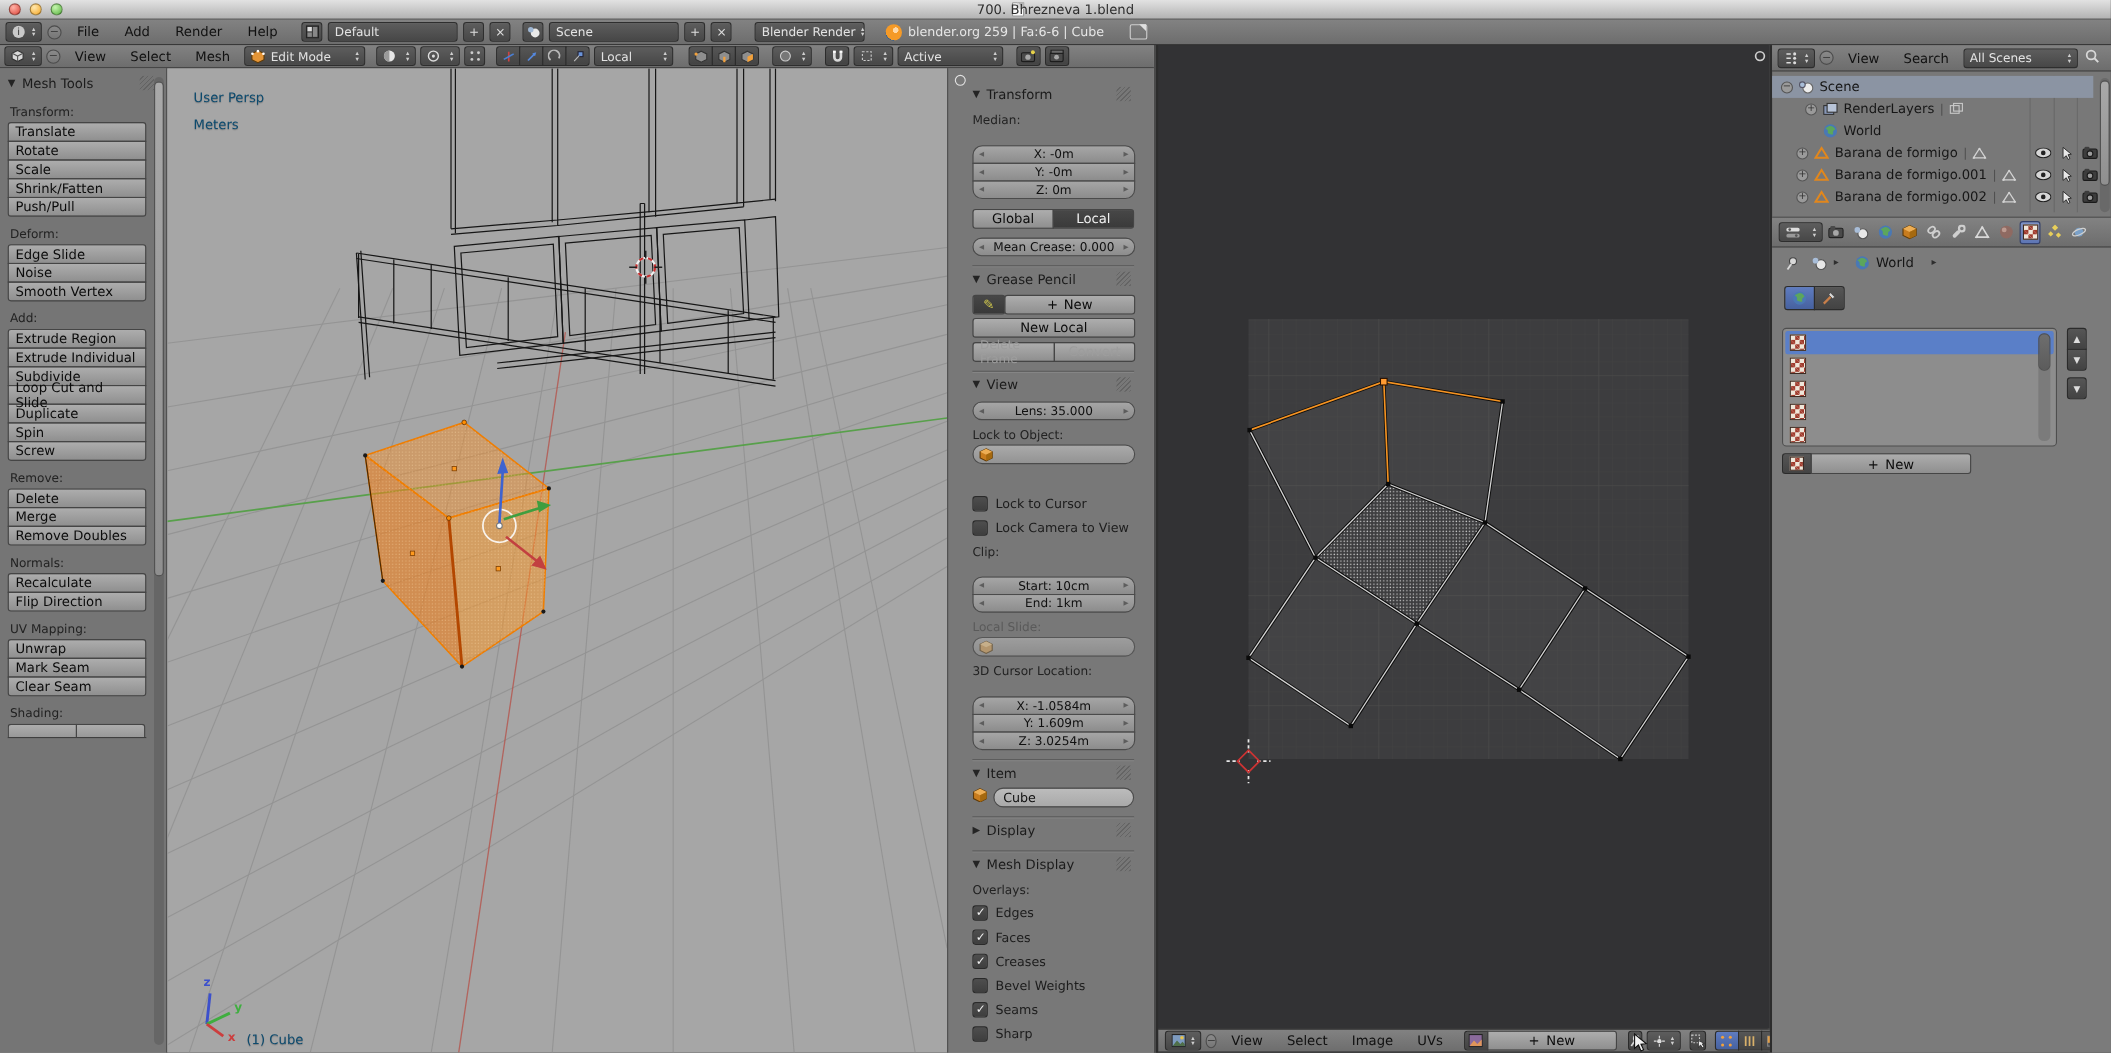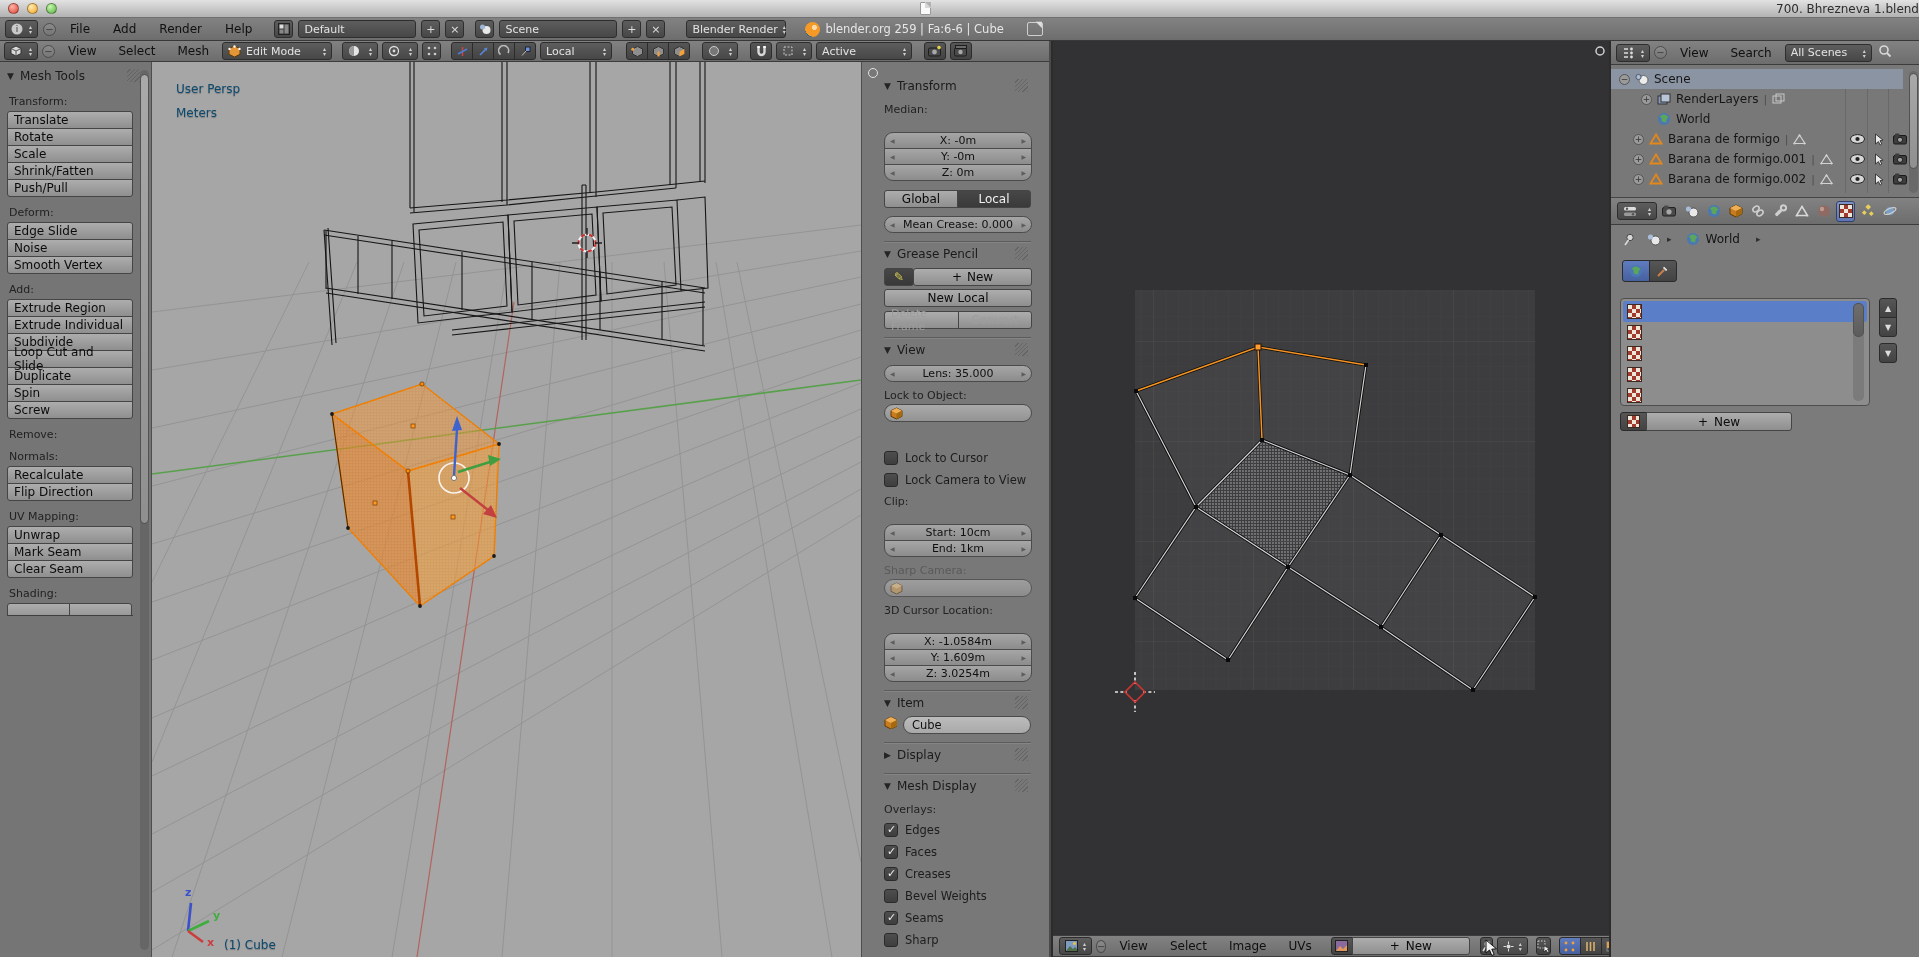"700. Bhrezneva 1.blend" #wtitle { text-align: right -> center }
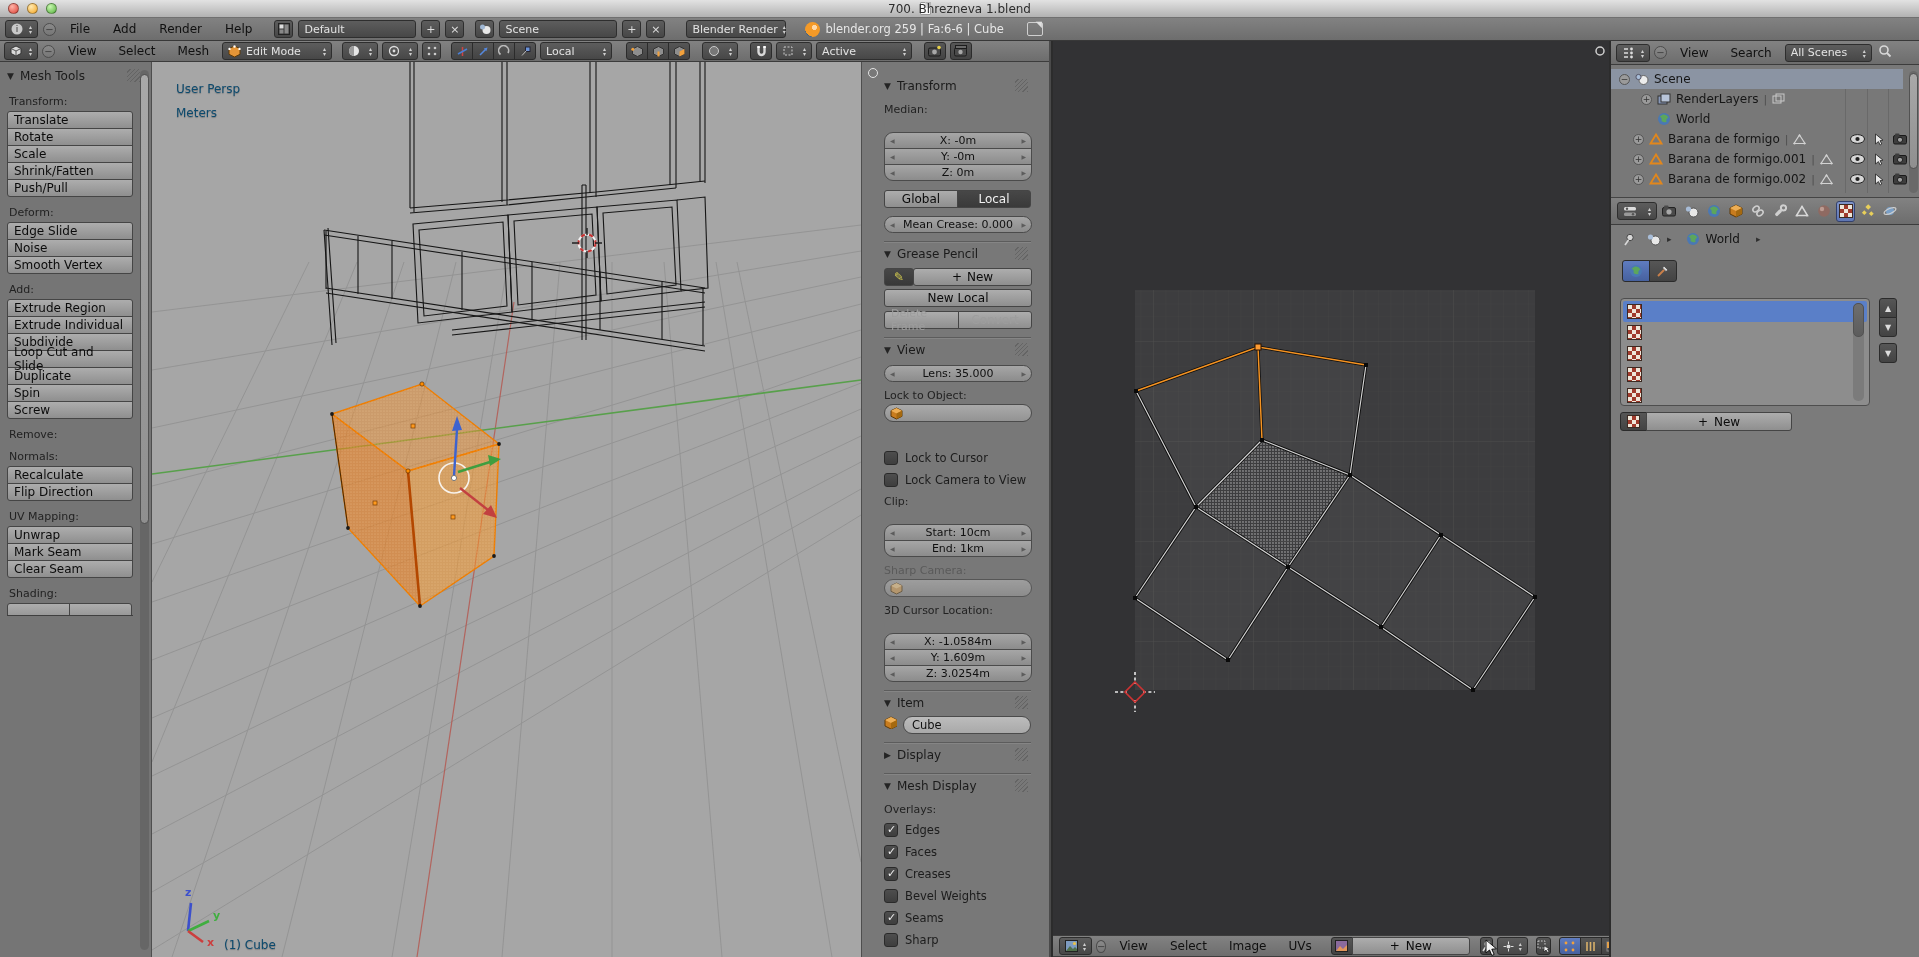"All Scenes" span.dd { width: 87px -> 104px }
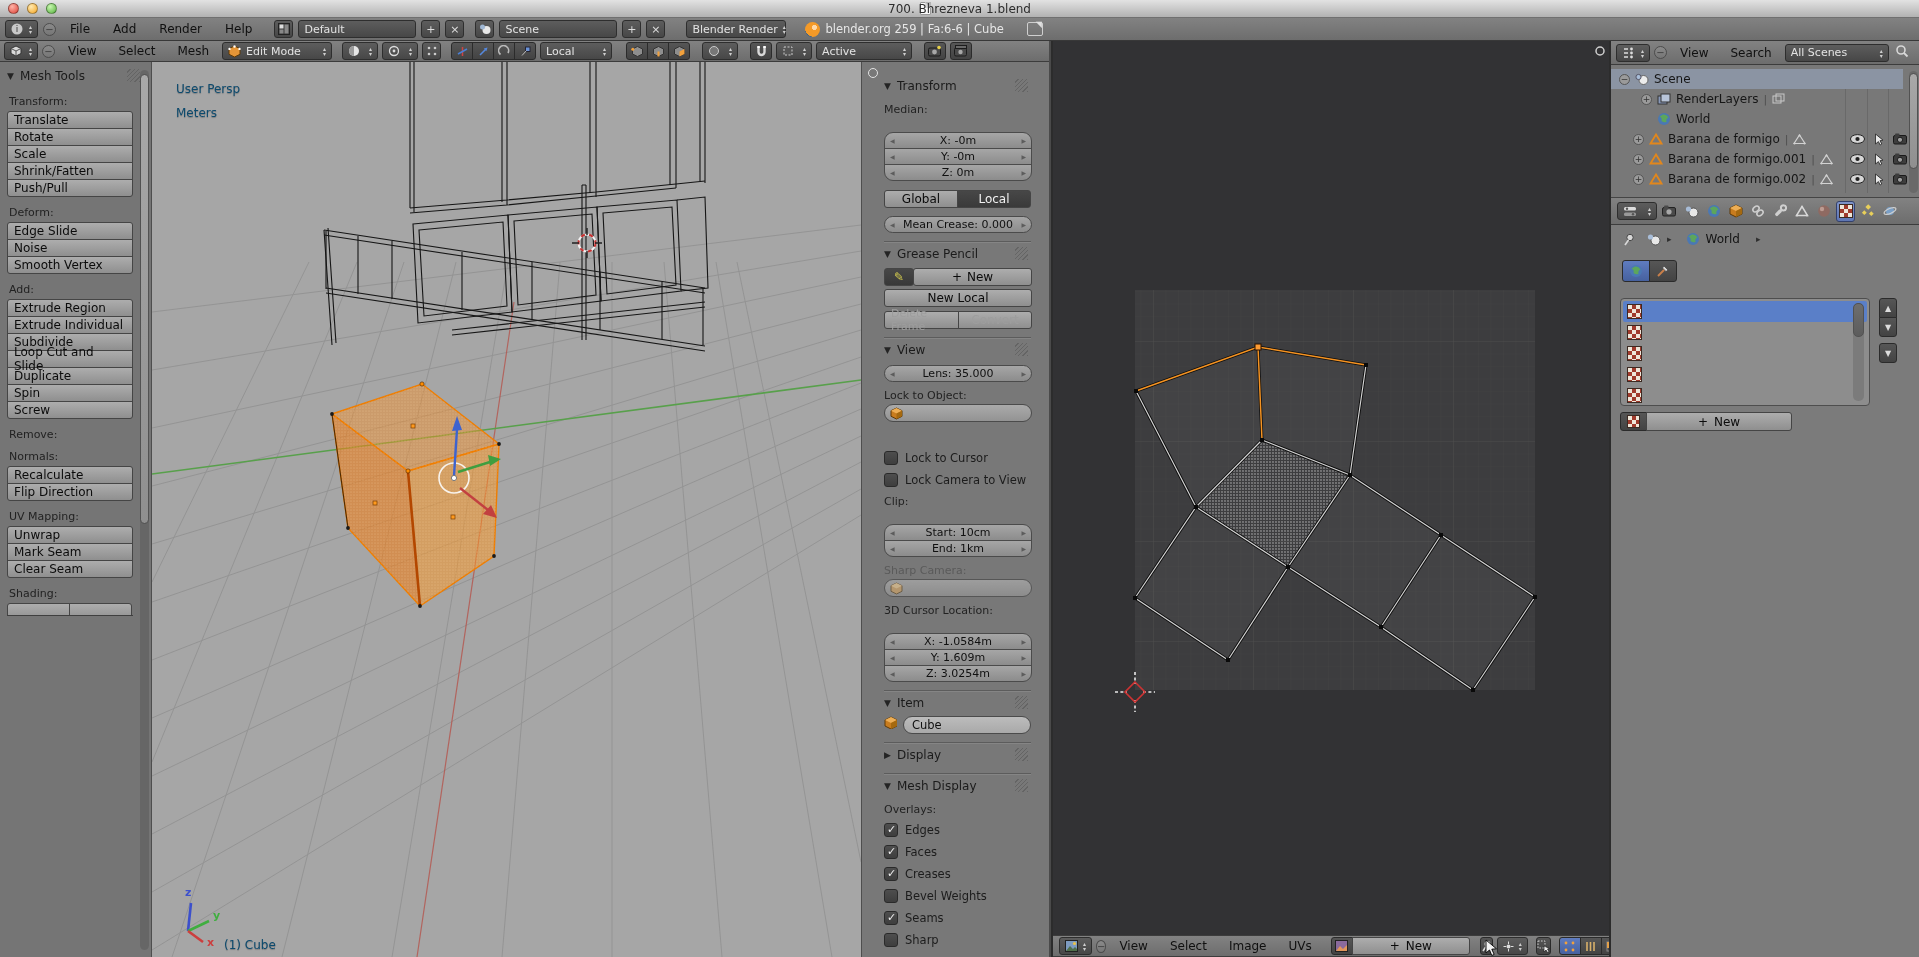"Delete" div.stack { html: none -> <div> <div>Delete</div> <div>Merge</div> <div>Remove Doubles</div> </div> }
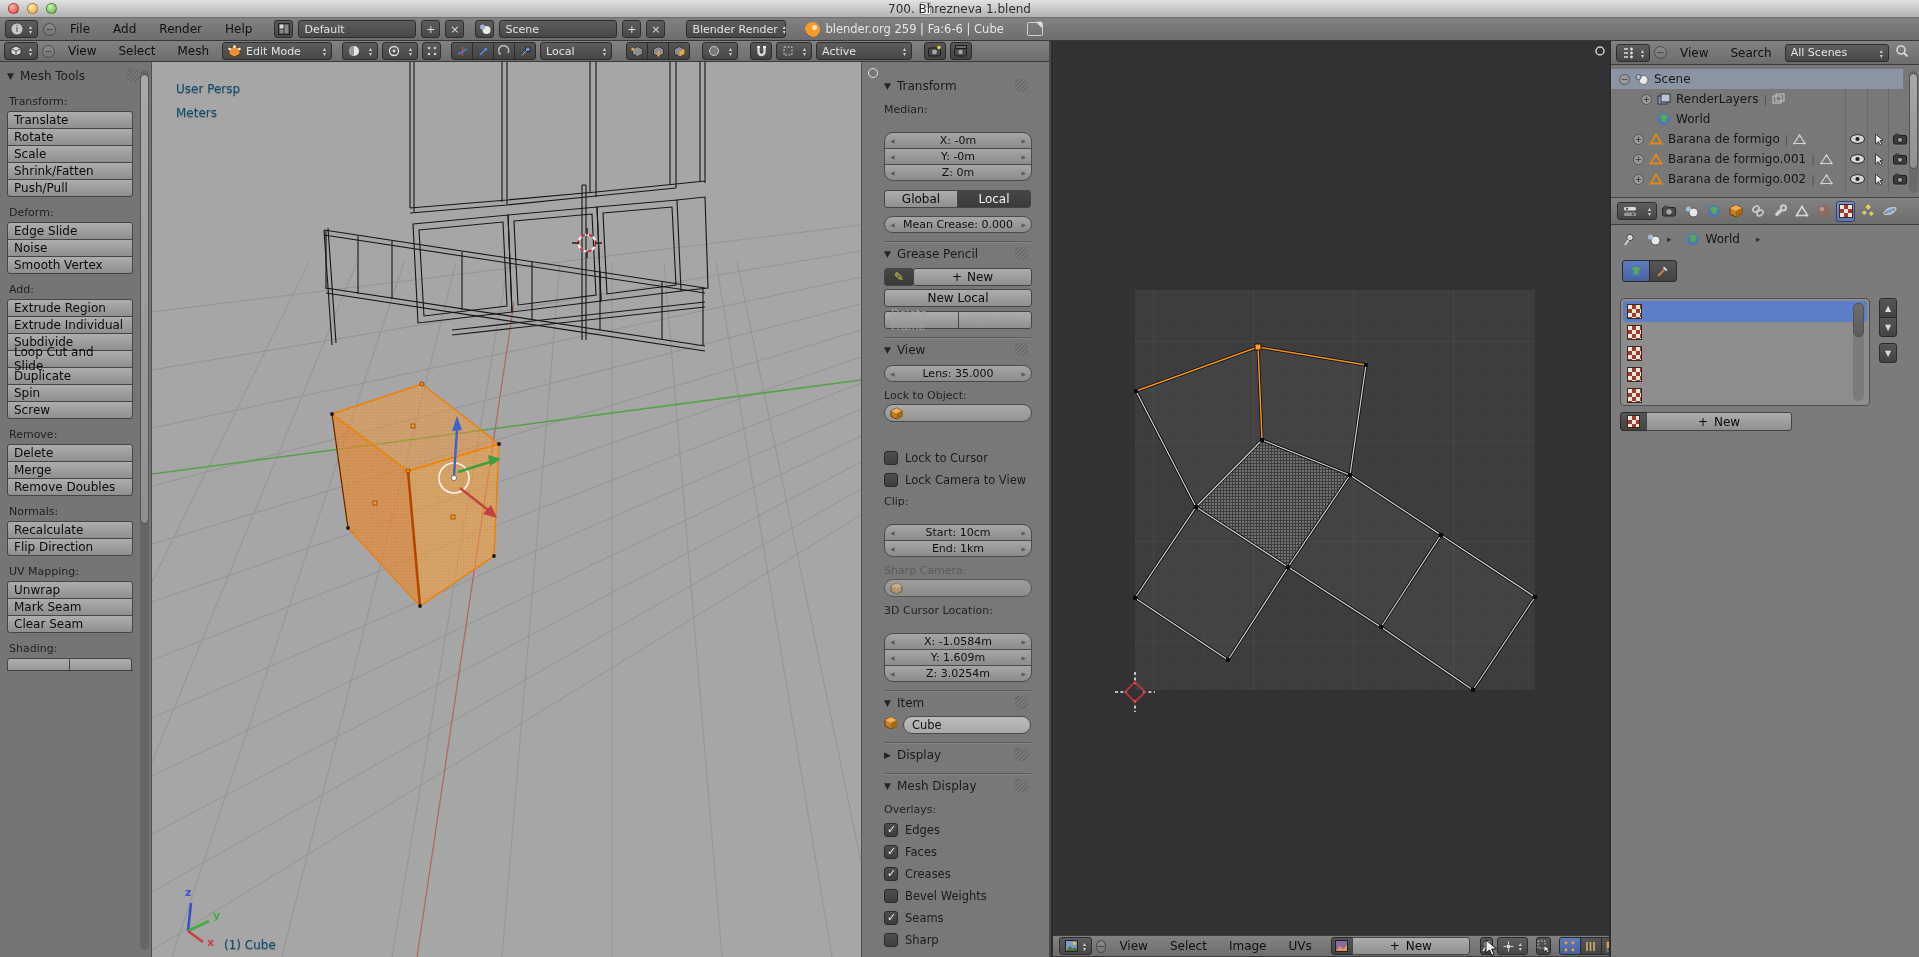"Sharp Camera:" div.flab { text: Sharp Camera -> Local Slide }
